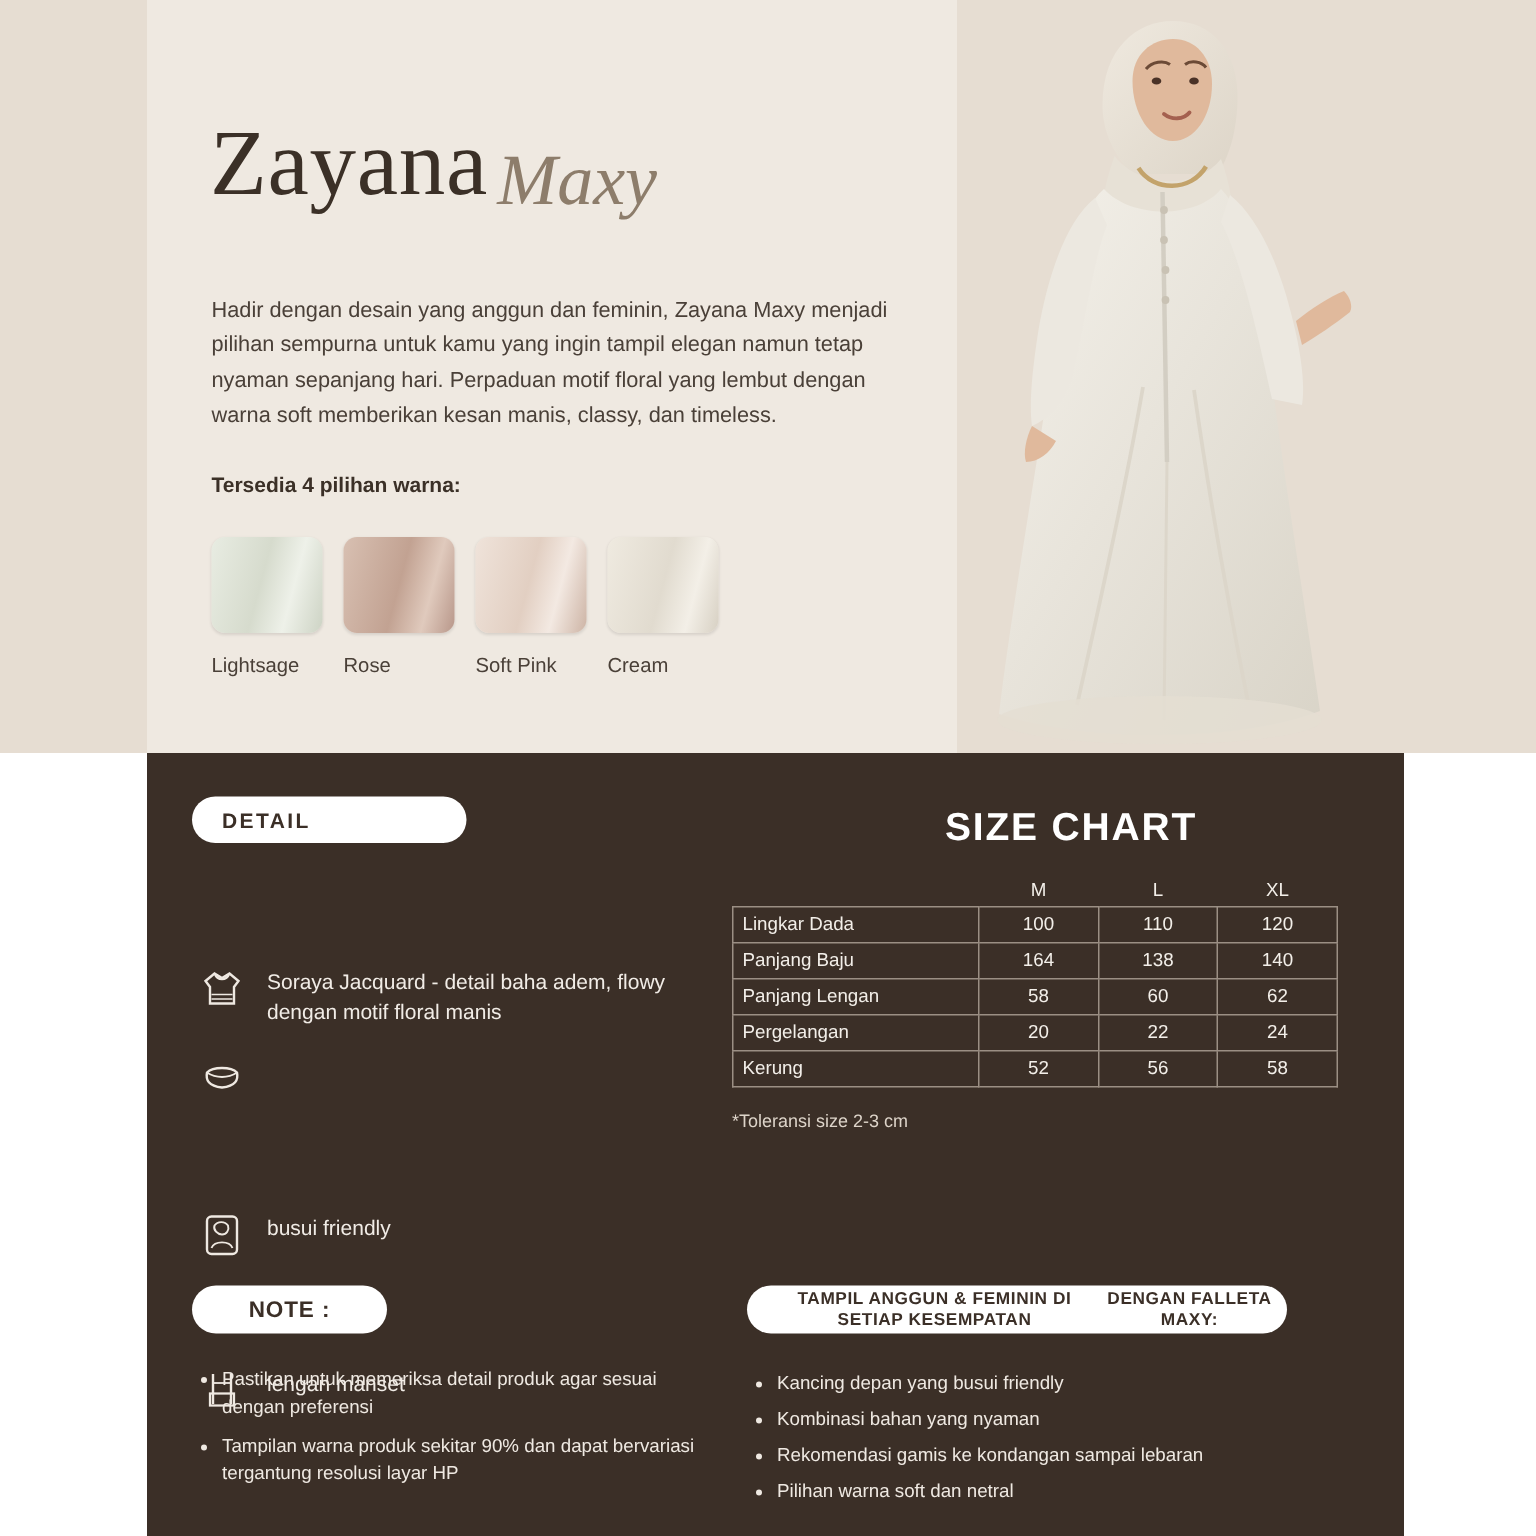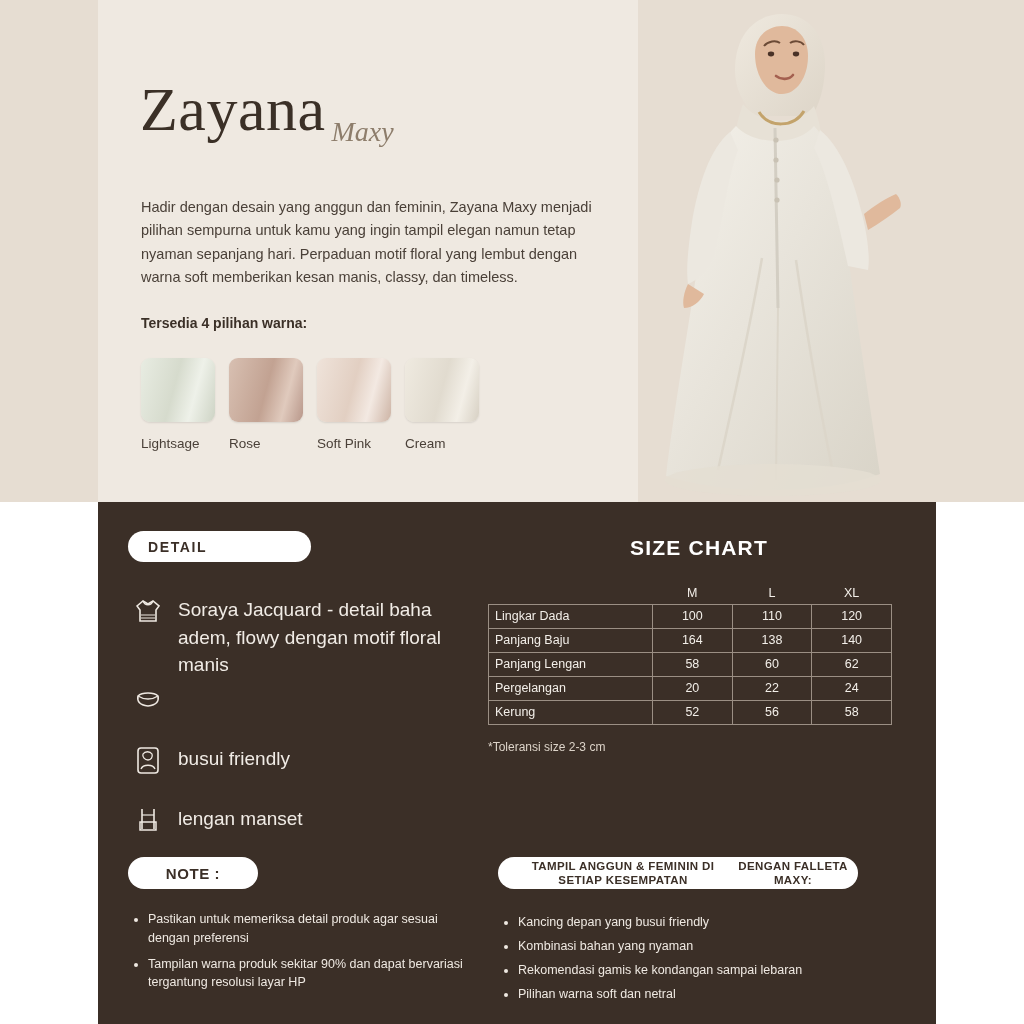"Maxy" .brand-sub { font-size: 28px -> 48px }
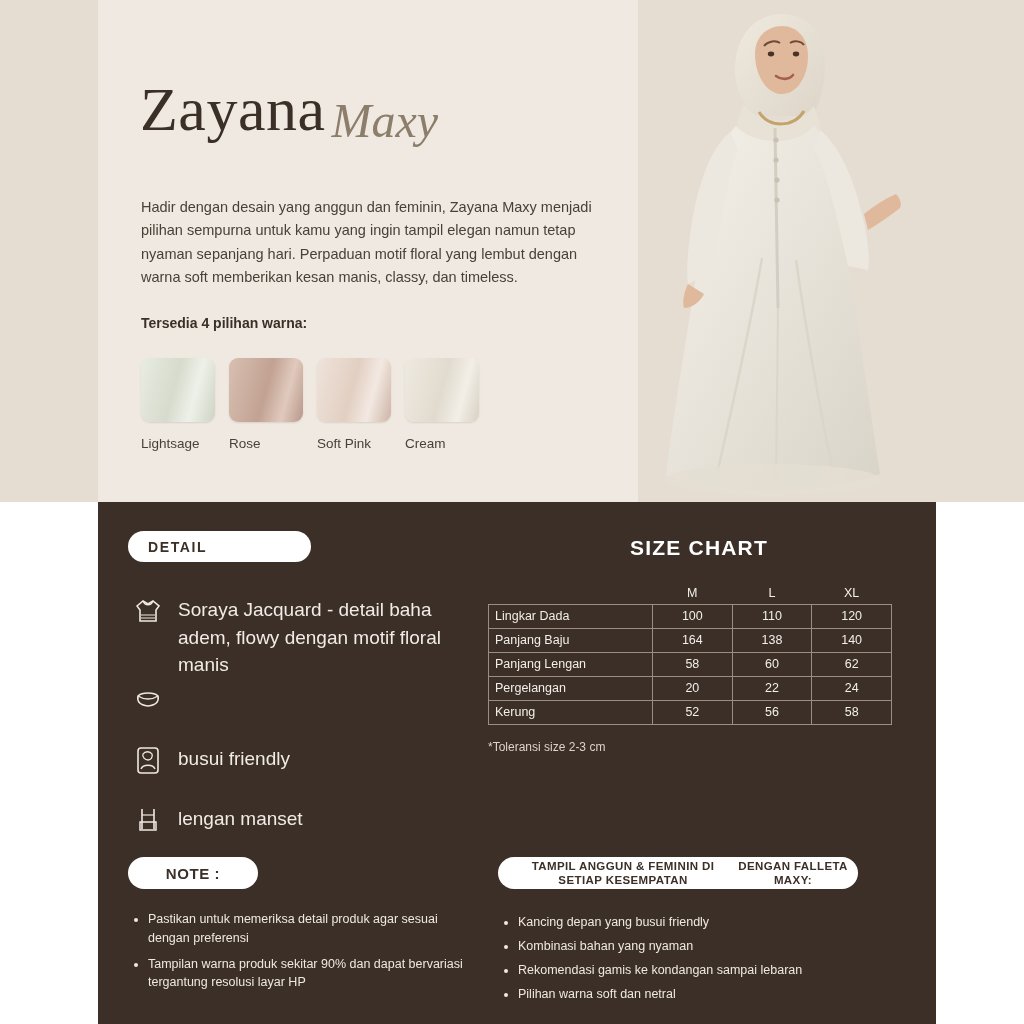"SIZE CHART" .sizechart-title { font-size: 21px -> 26px }
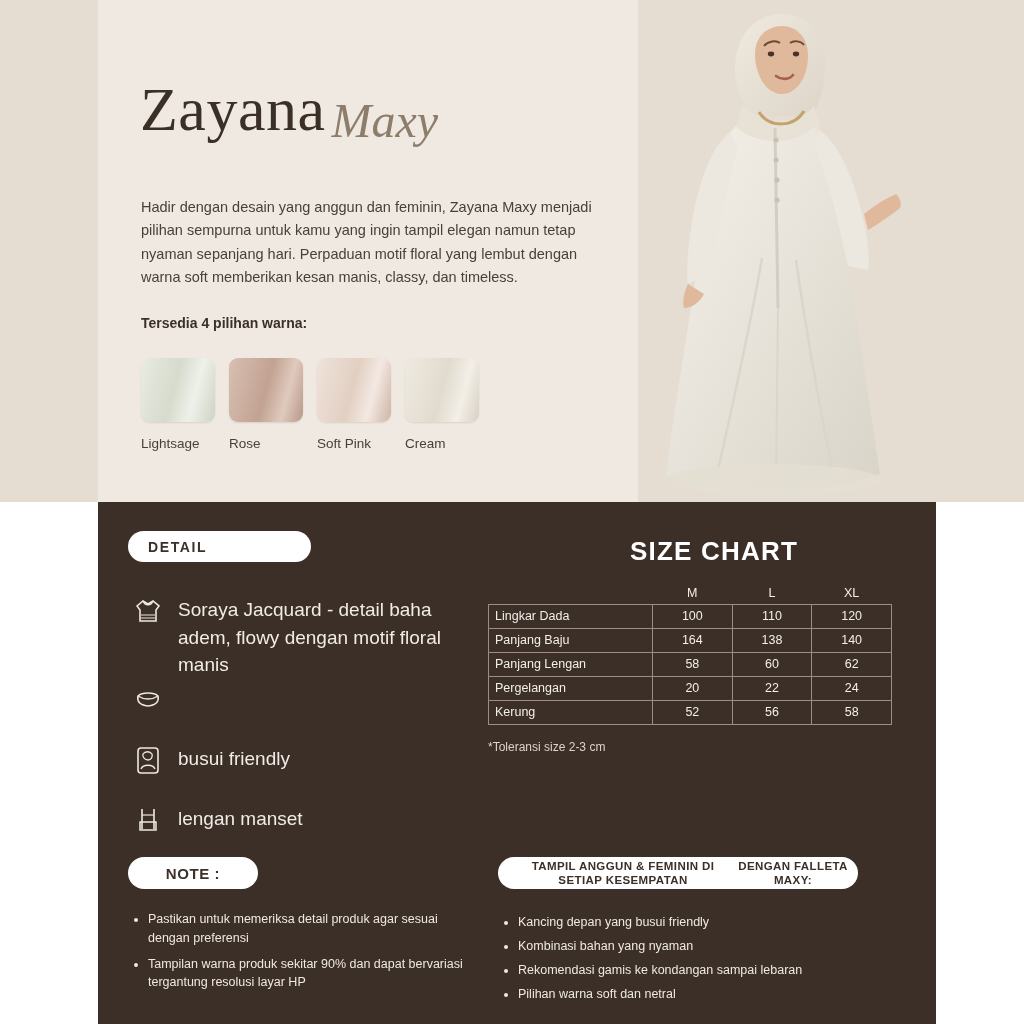"Soraya Jacquard - detail baha" .detail-text { font-size: 19px -> 14px; margin-top: none -> 48px }
